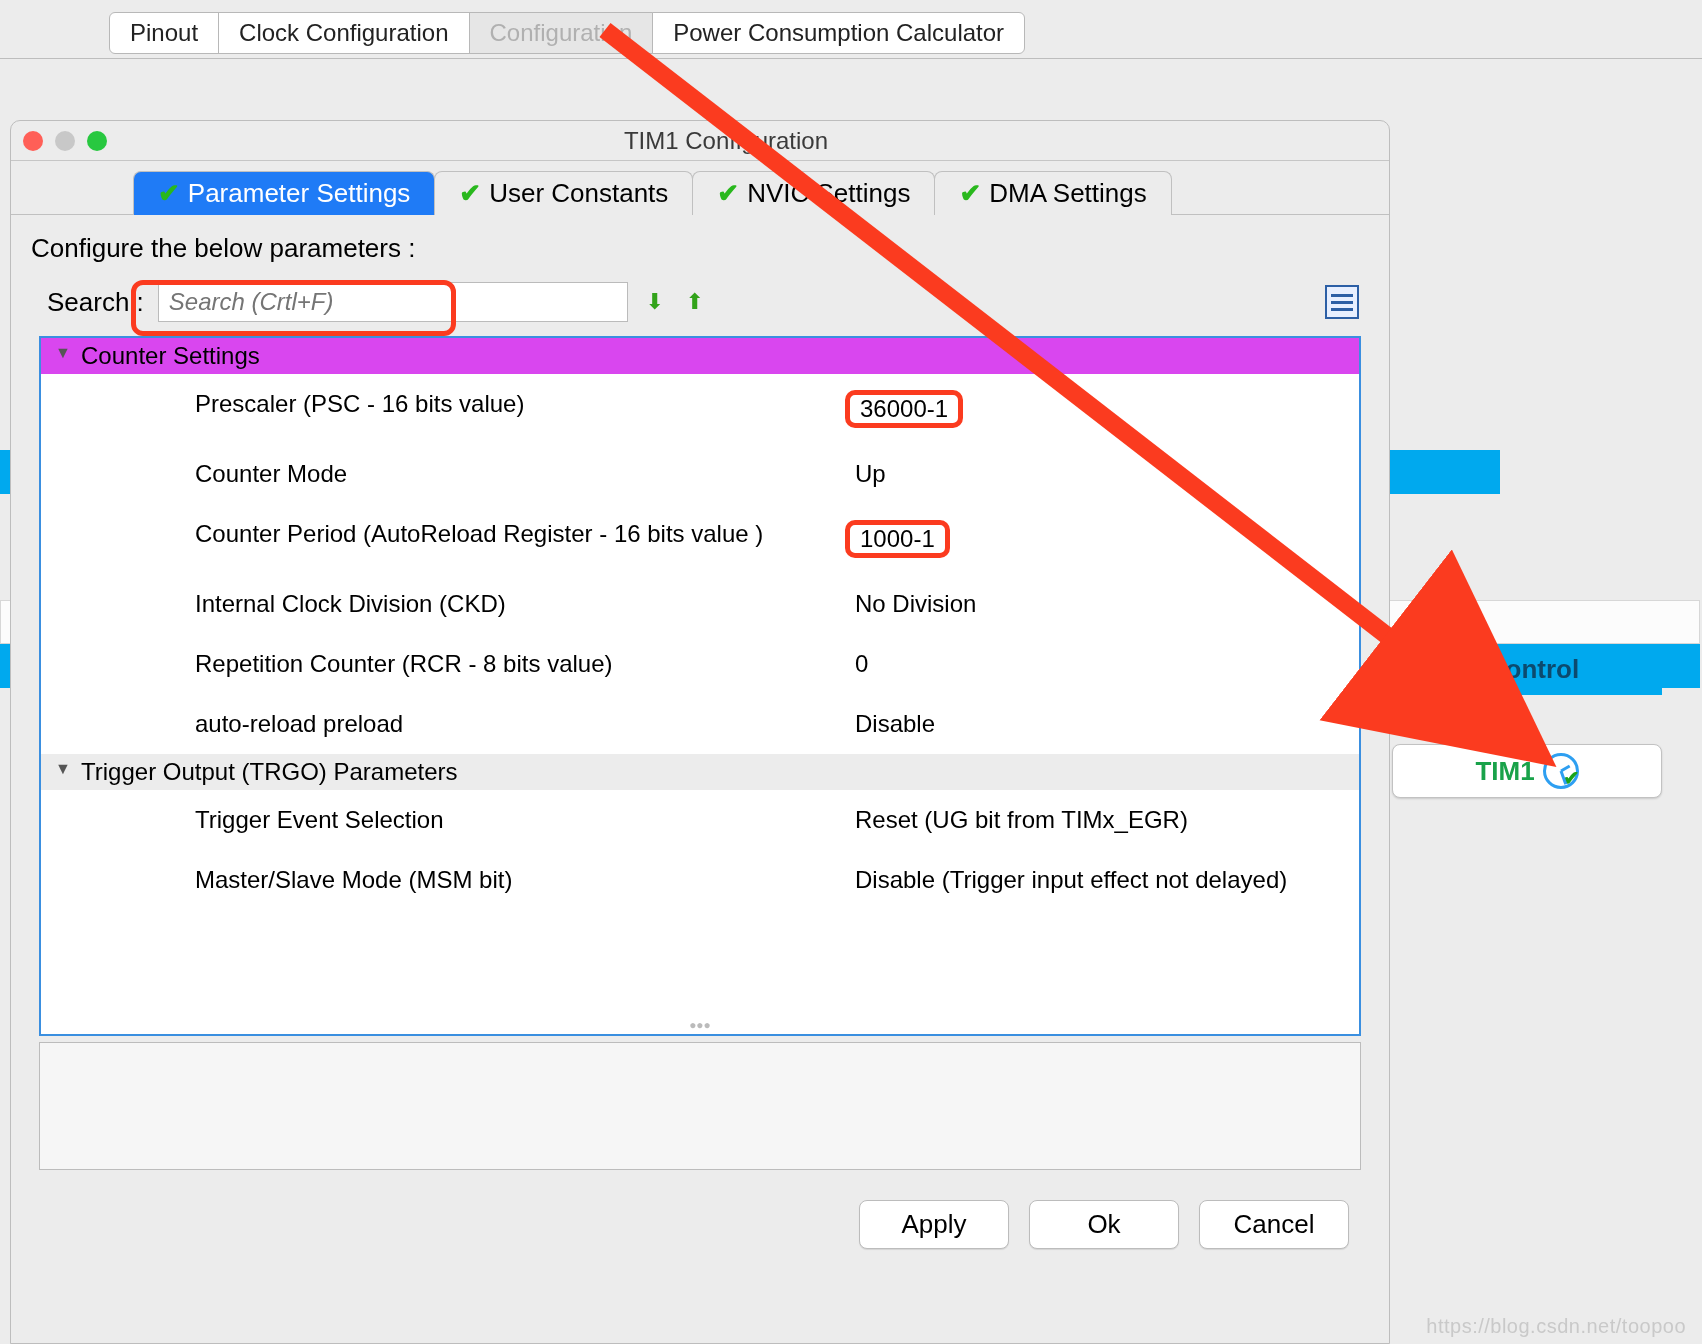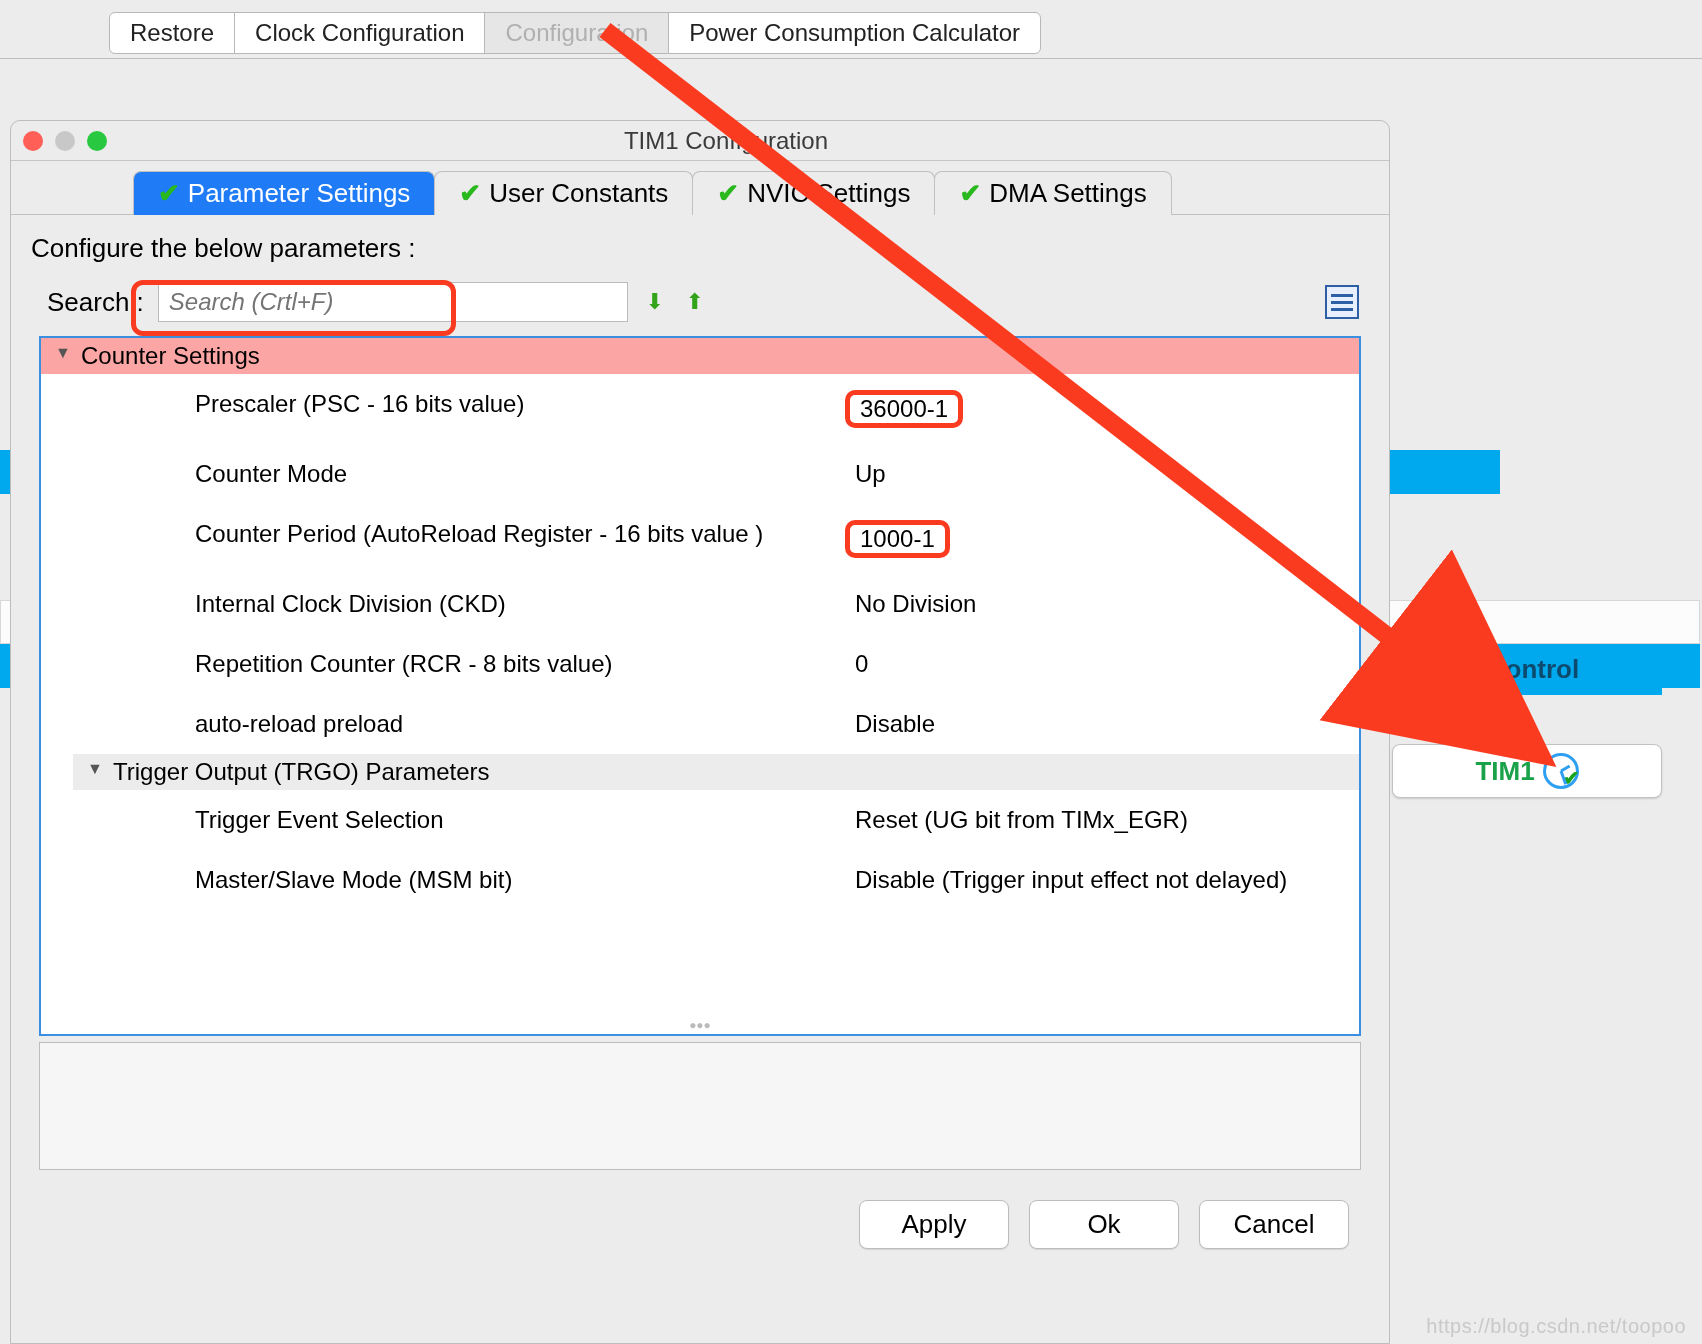"Restore" div.main-tab { text: Restore -> Pinout }
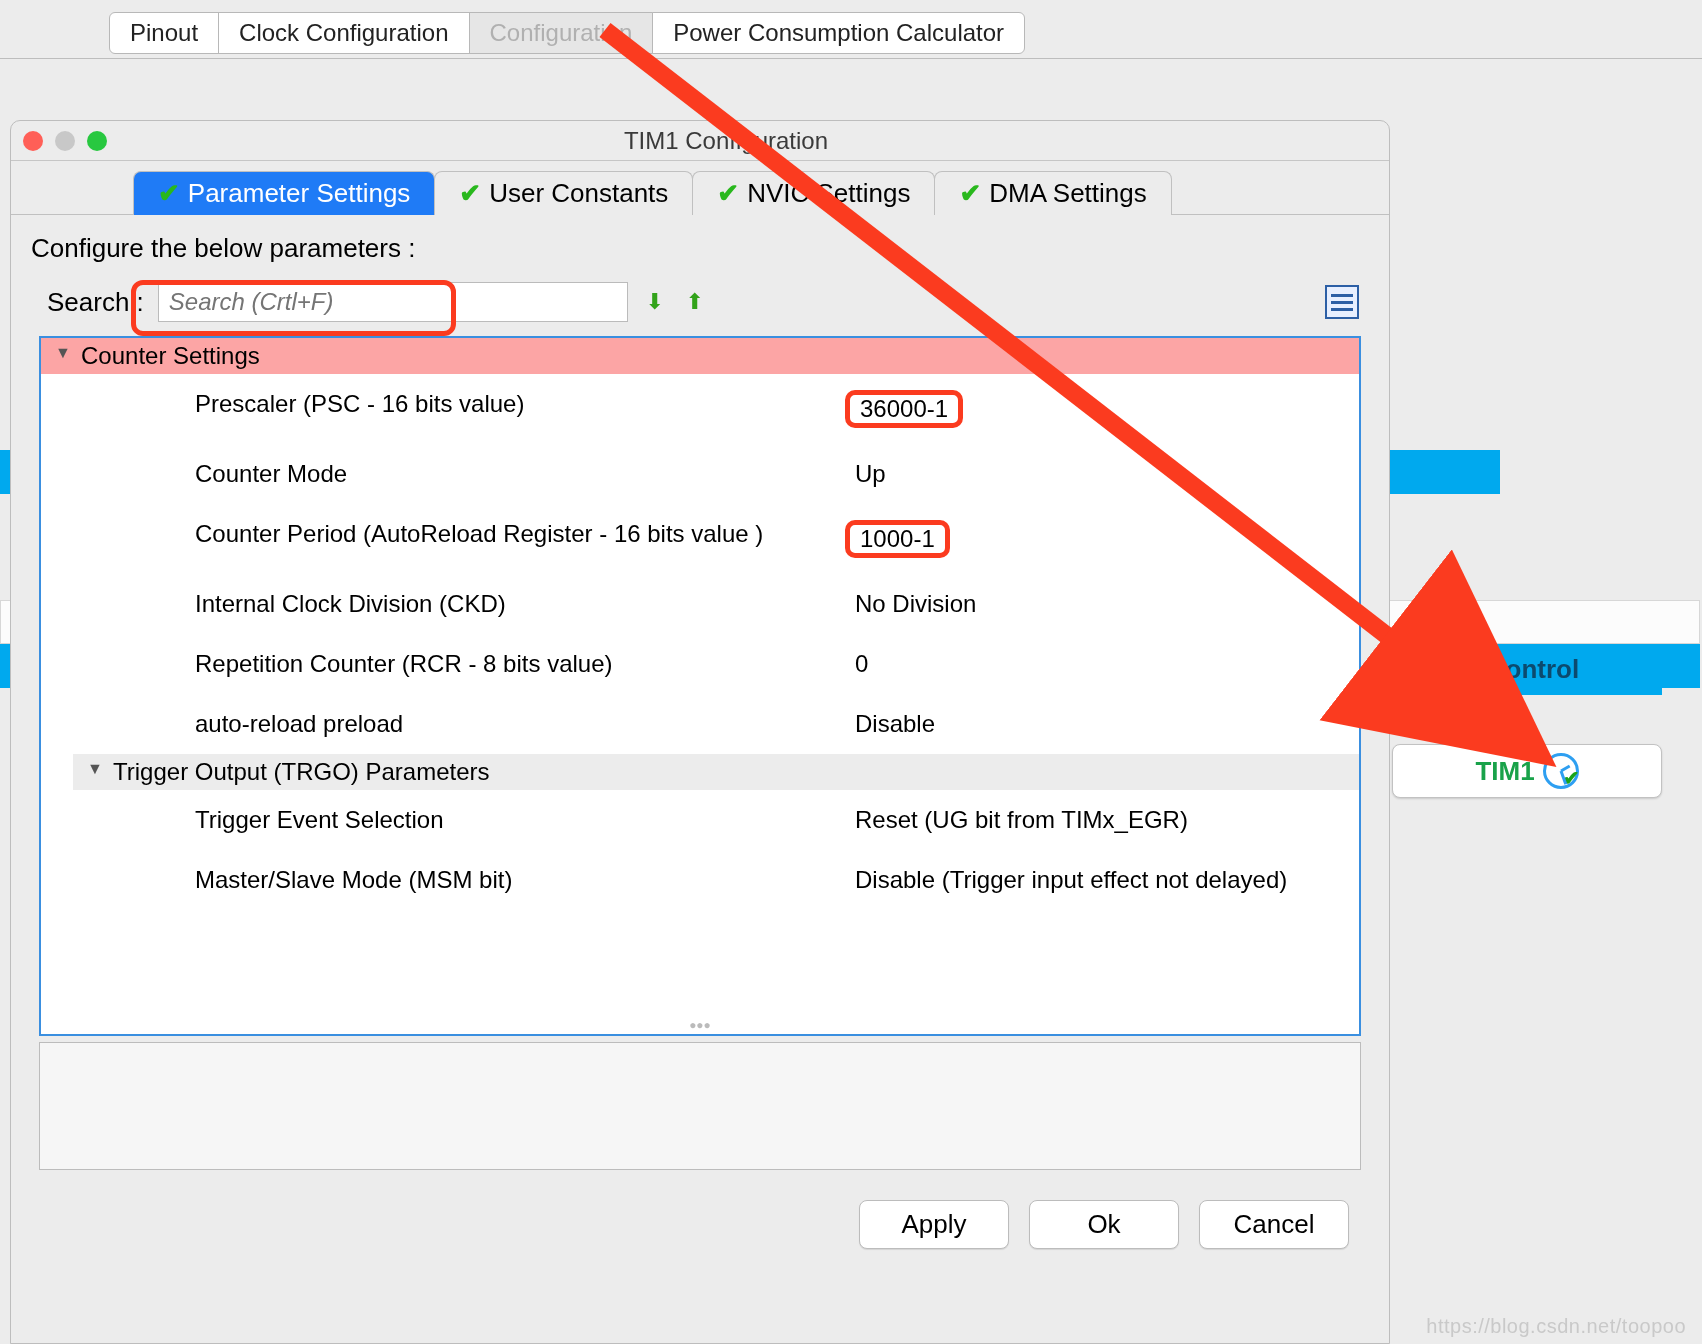"Counter Settings" .grp-header { background: #fca5a5 -> #d946ef }
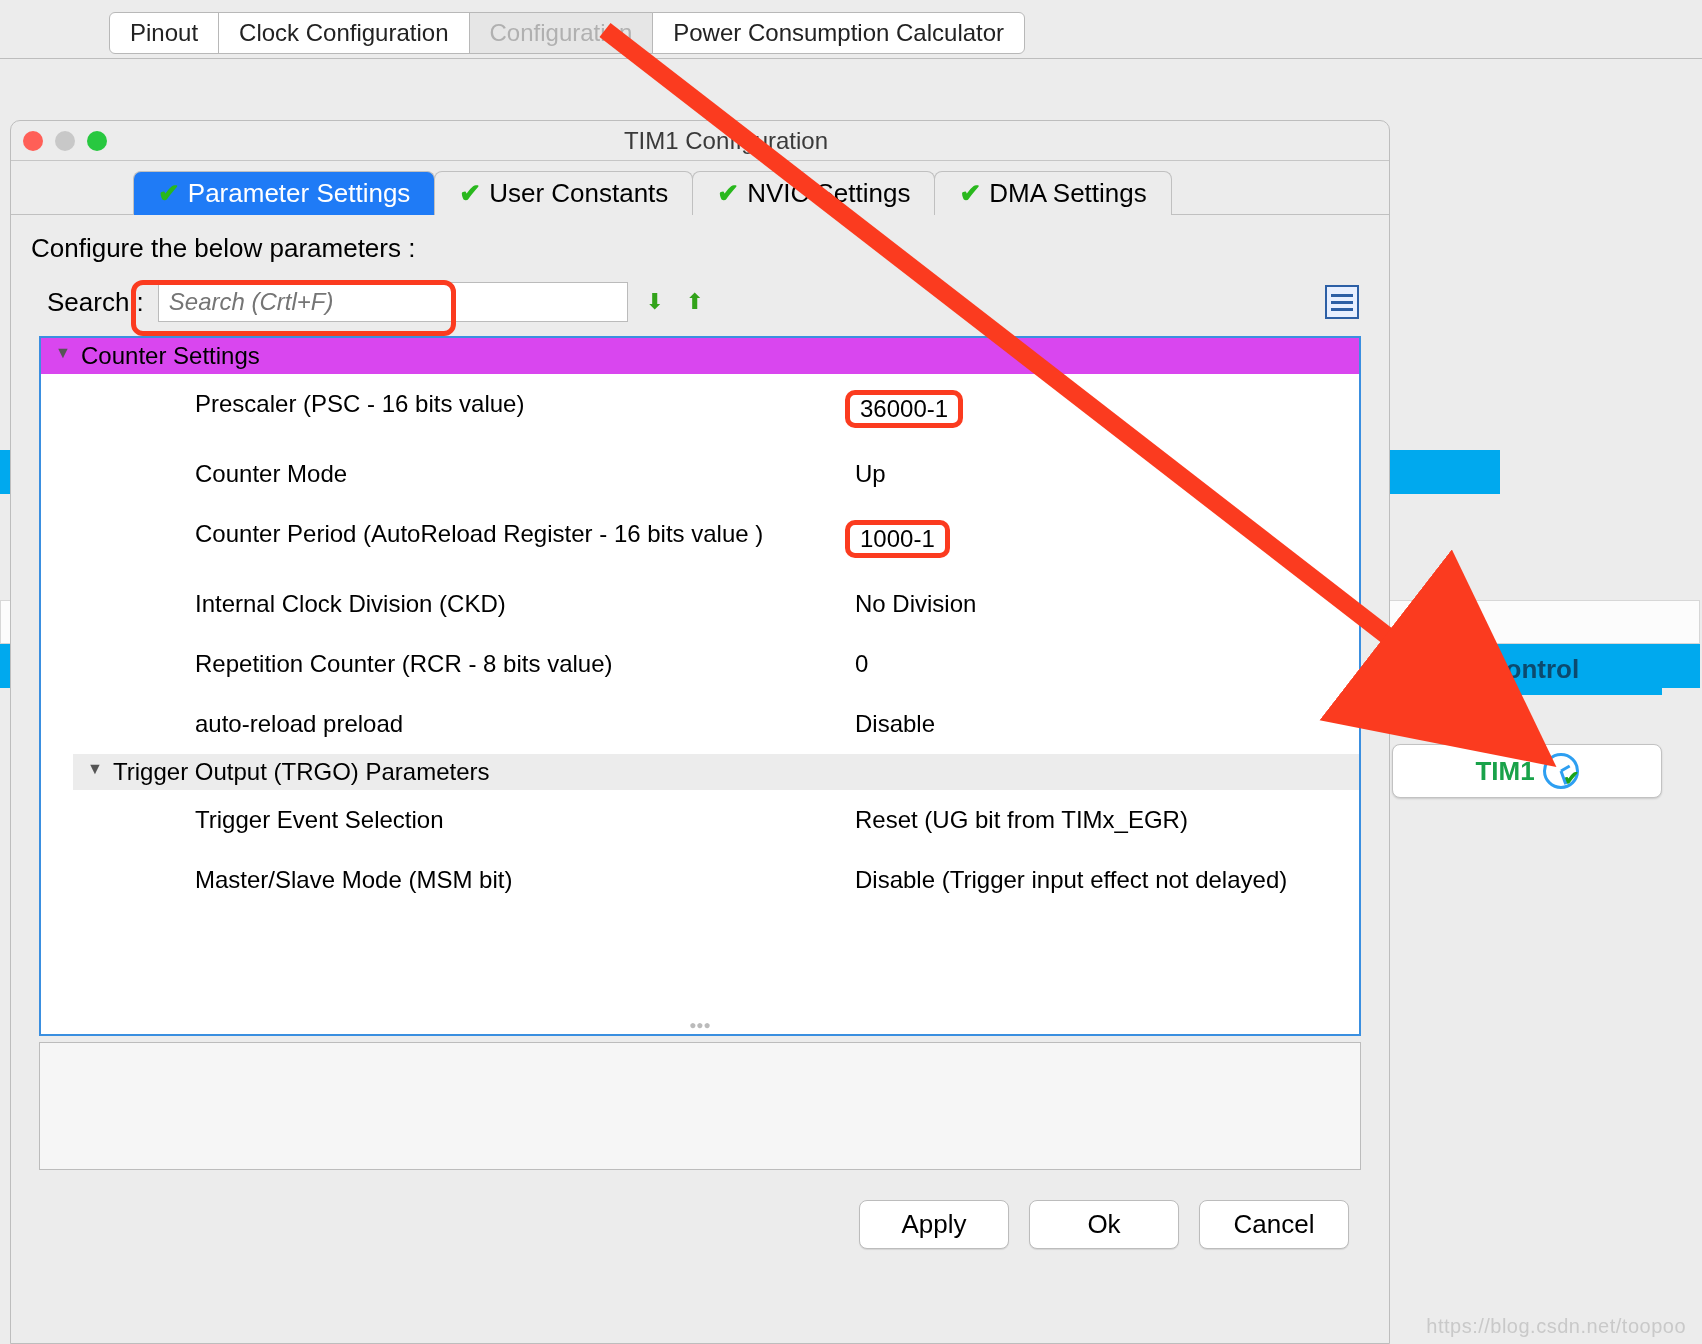"Trigger Output (TRGO) Parameters" div.grp-header { margin-left: 32px -> none }
